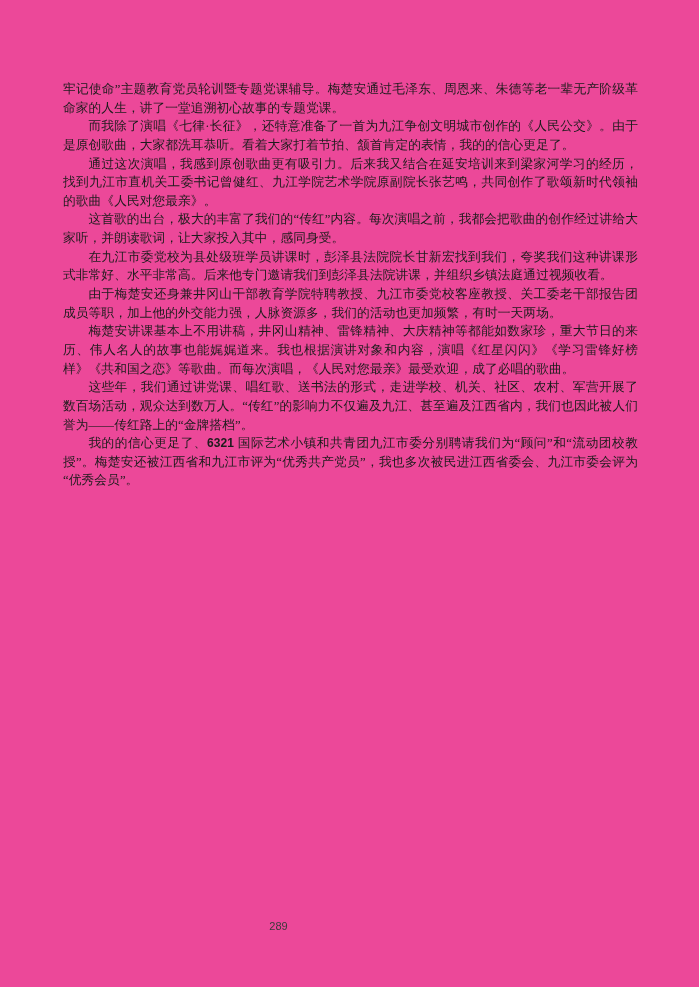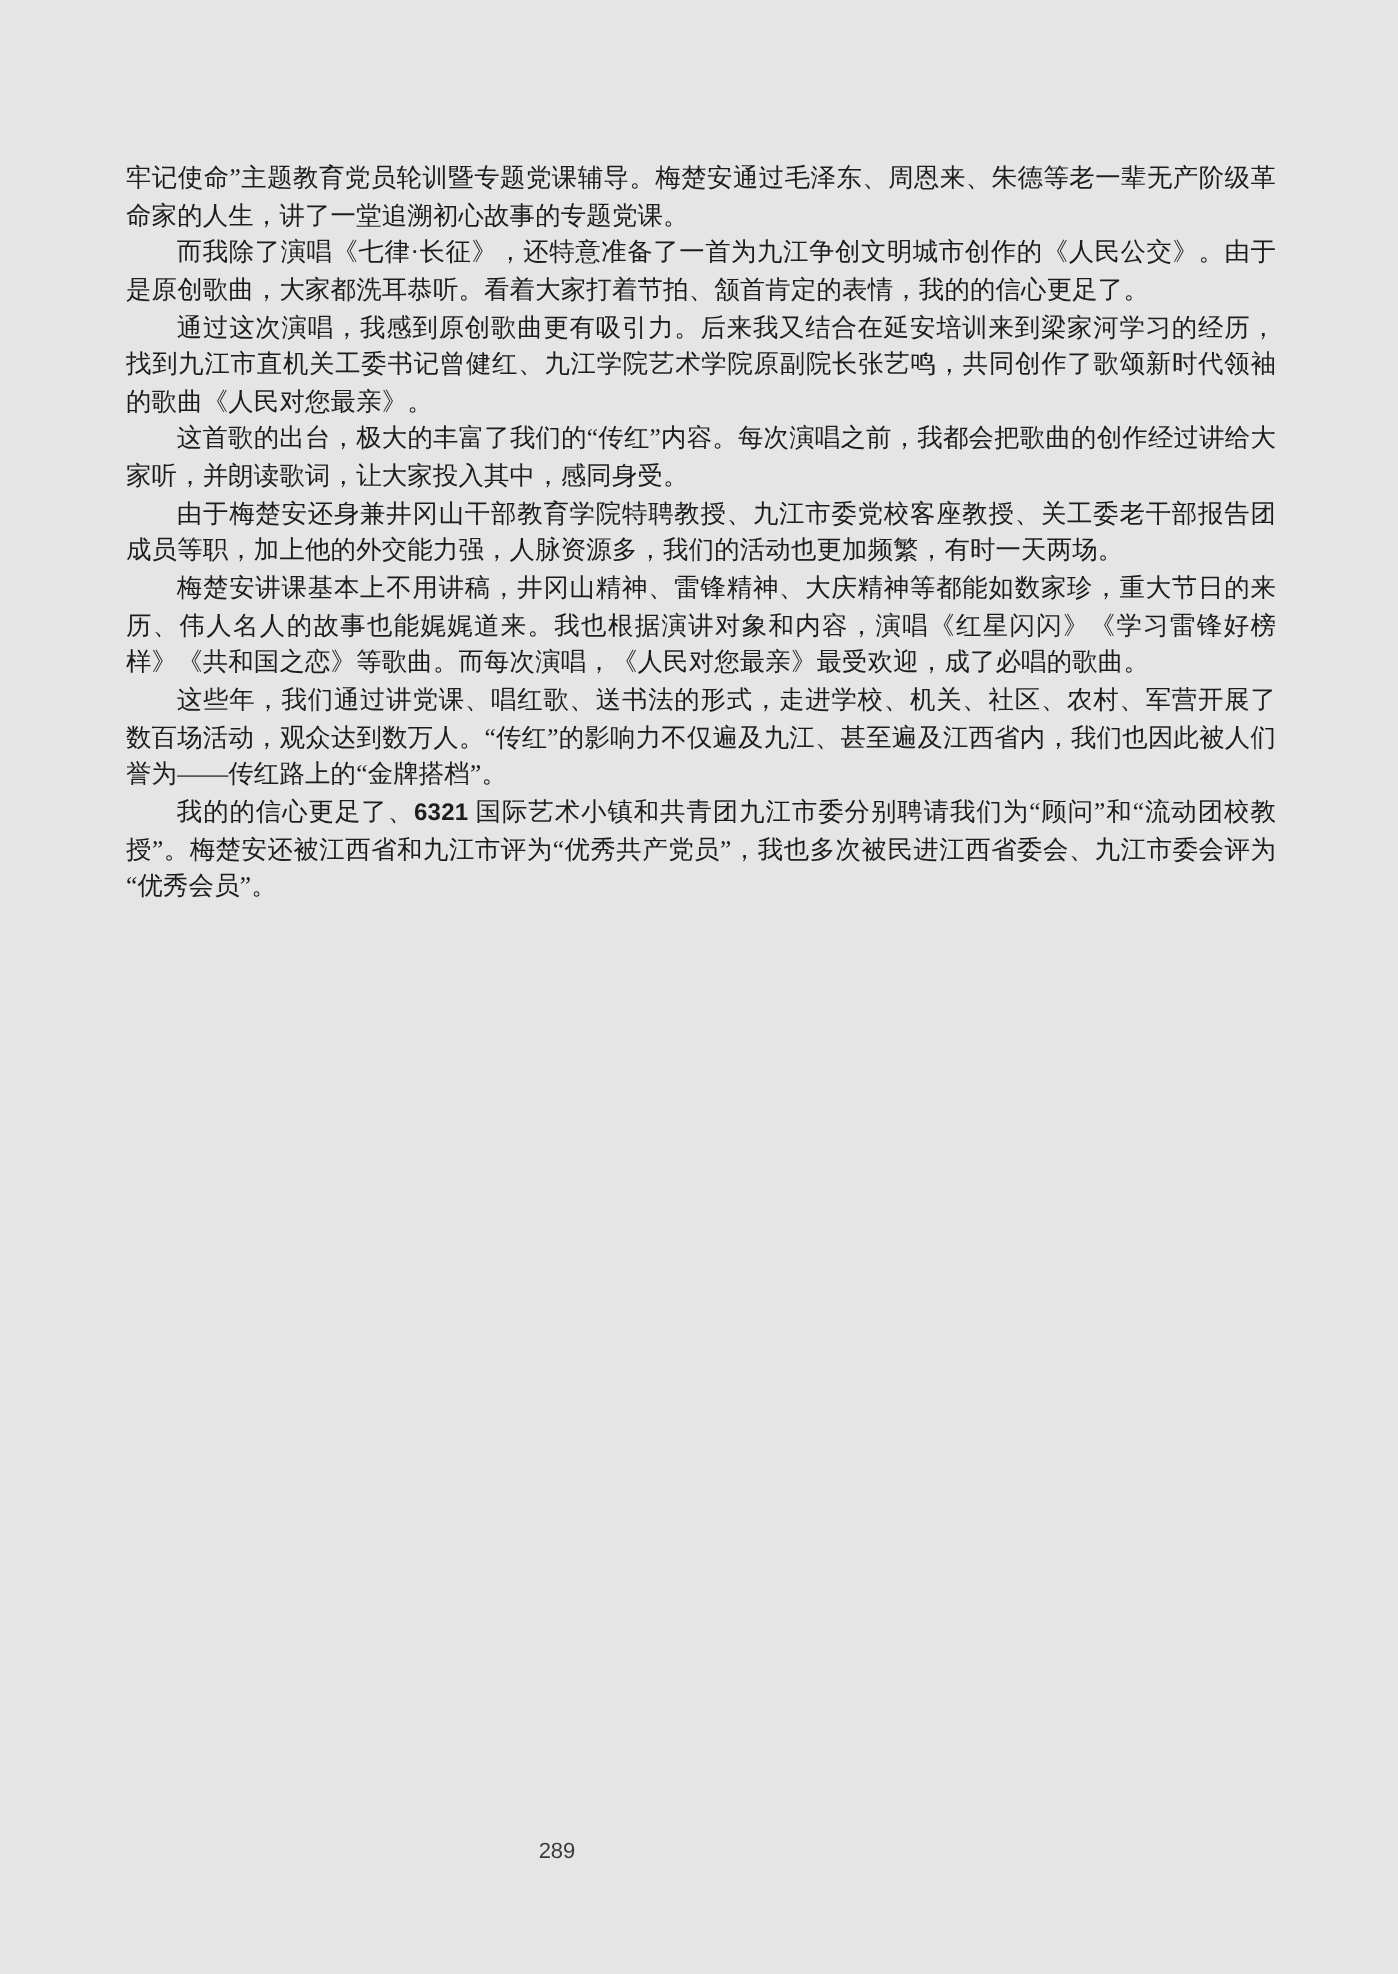"牢记使命”主题教育党员轮训暨专题党课辅导。梅楚安通过毛泽东、周恩来、朱德等老一辈" .page { background: #e5e5e5 -> #ec4899 }
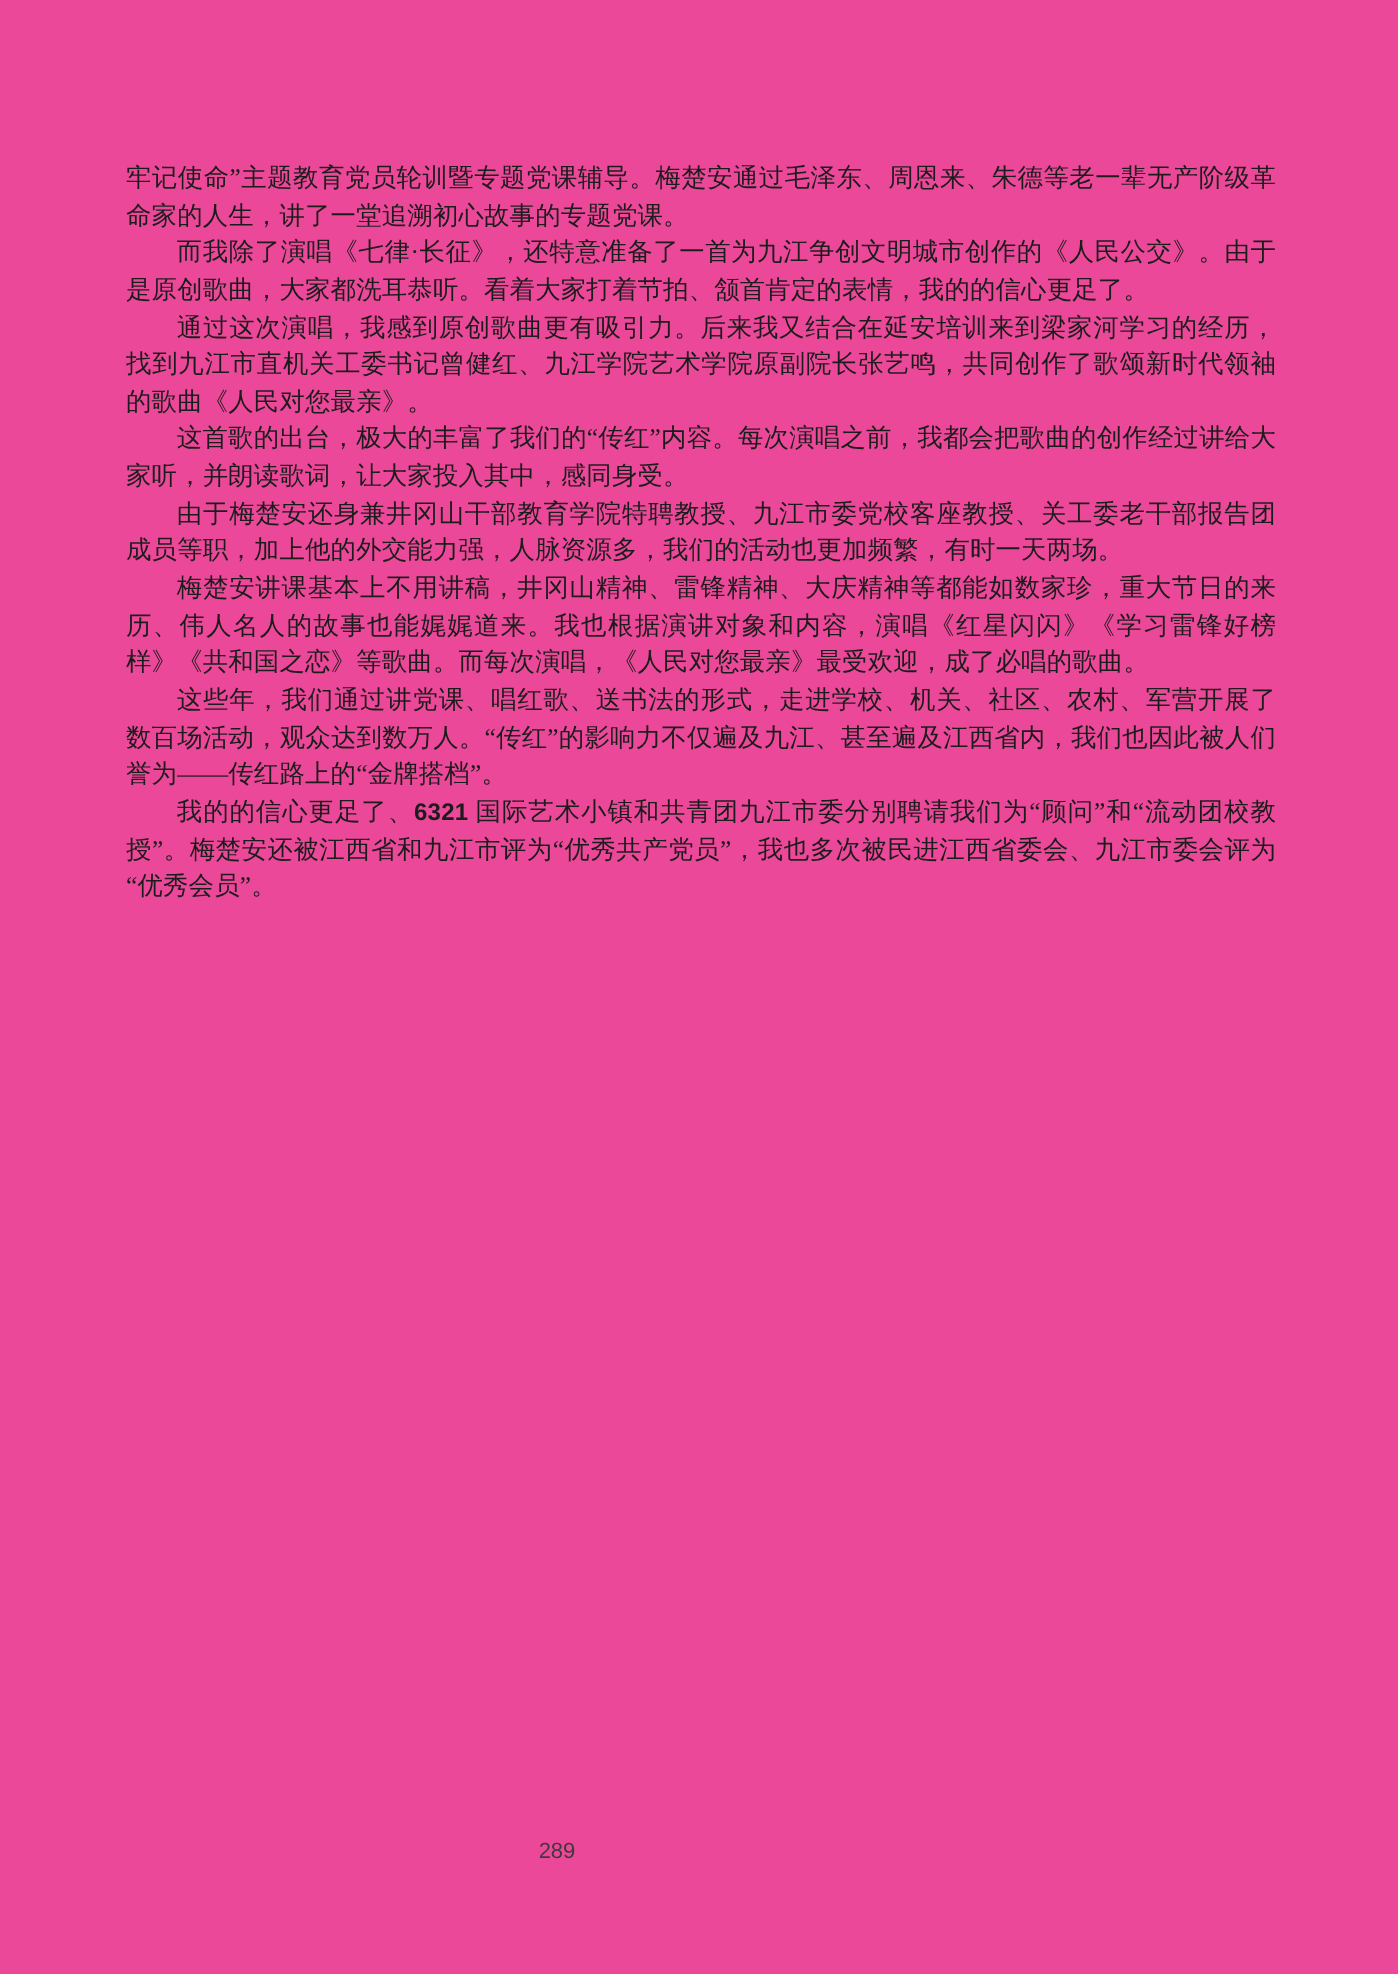"在九江市委党校为县处级班学员讲课时，彭泽县法院院长甘新宏找到我们，夸奖我们这种讲" p.para { html: none -> <p><span>在九江市委党校为县处级班学员讲课时，彭泽县法院院长甘新宏找到我们，夸奖我们这种讲课形式非常好、水平非常高。后来他专门邀请我们到彭泽县法院讲课，并组织乡镇法庭通过视频收看。</span></p> }
